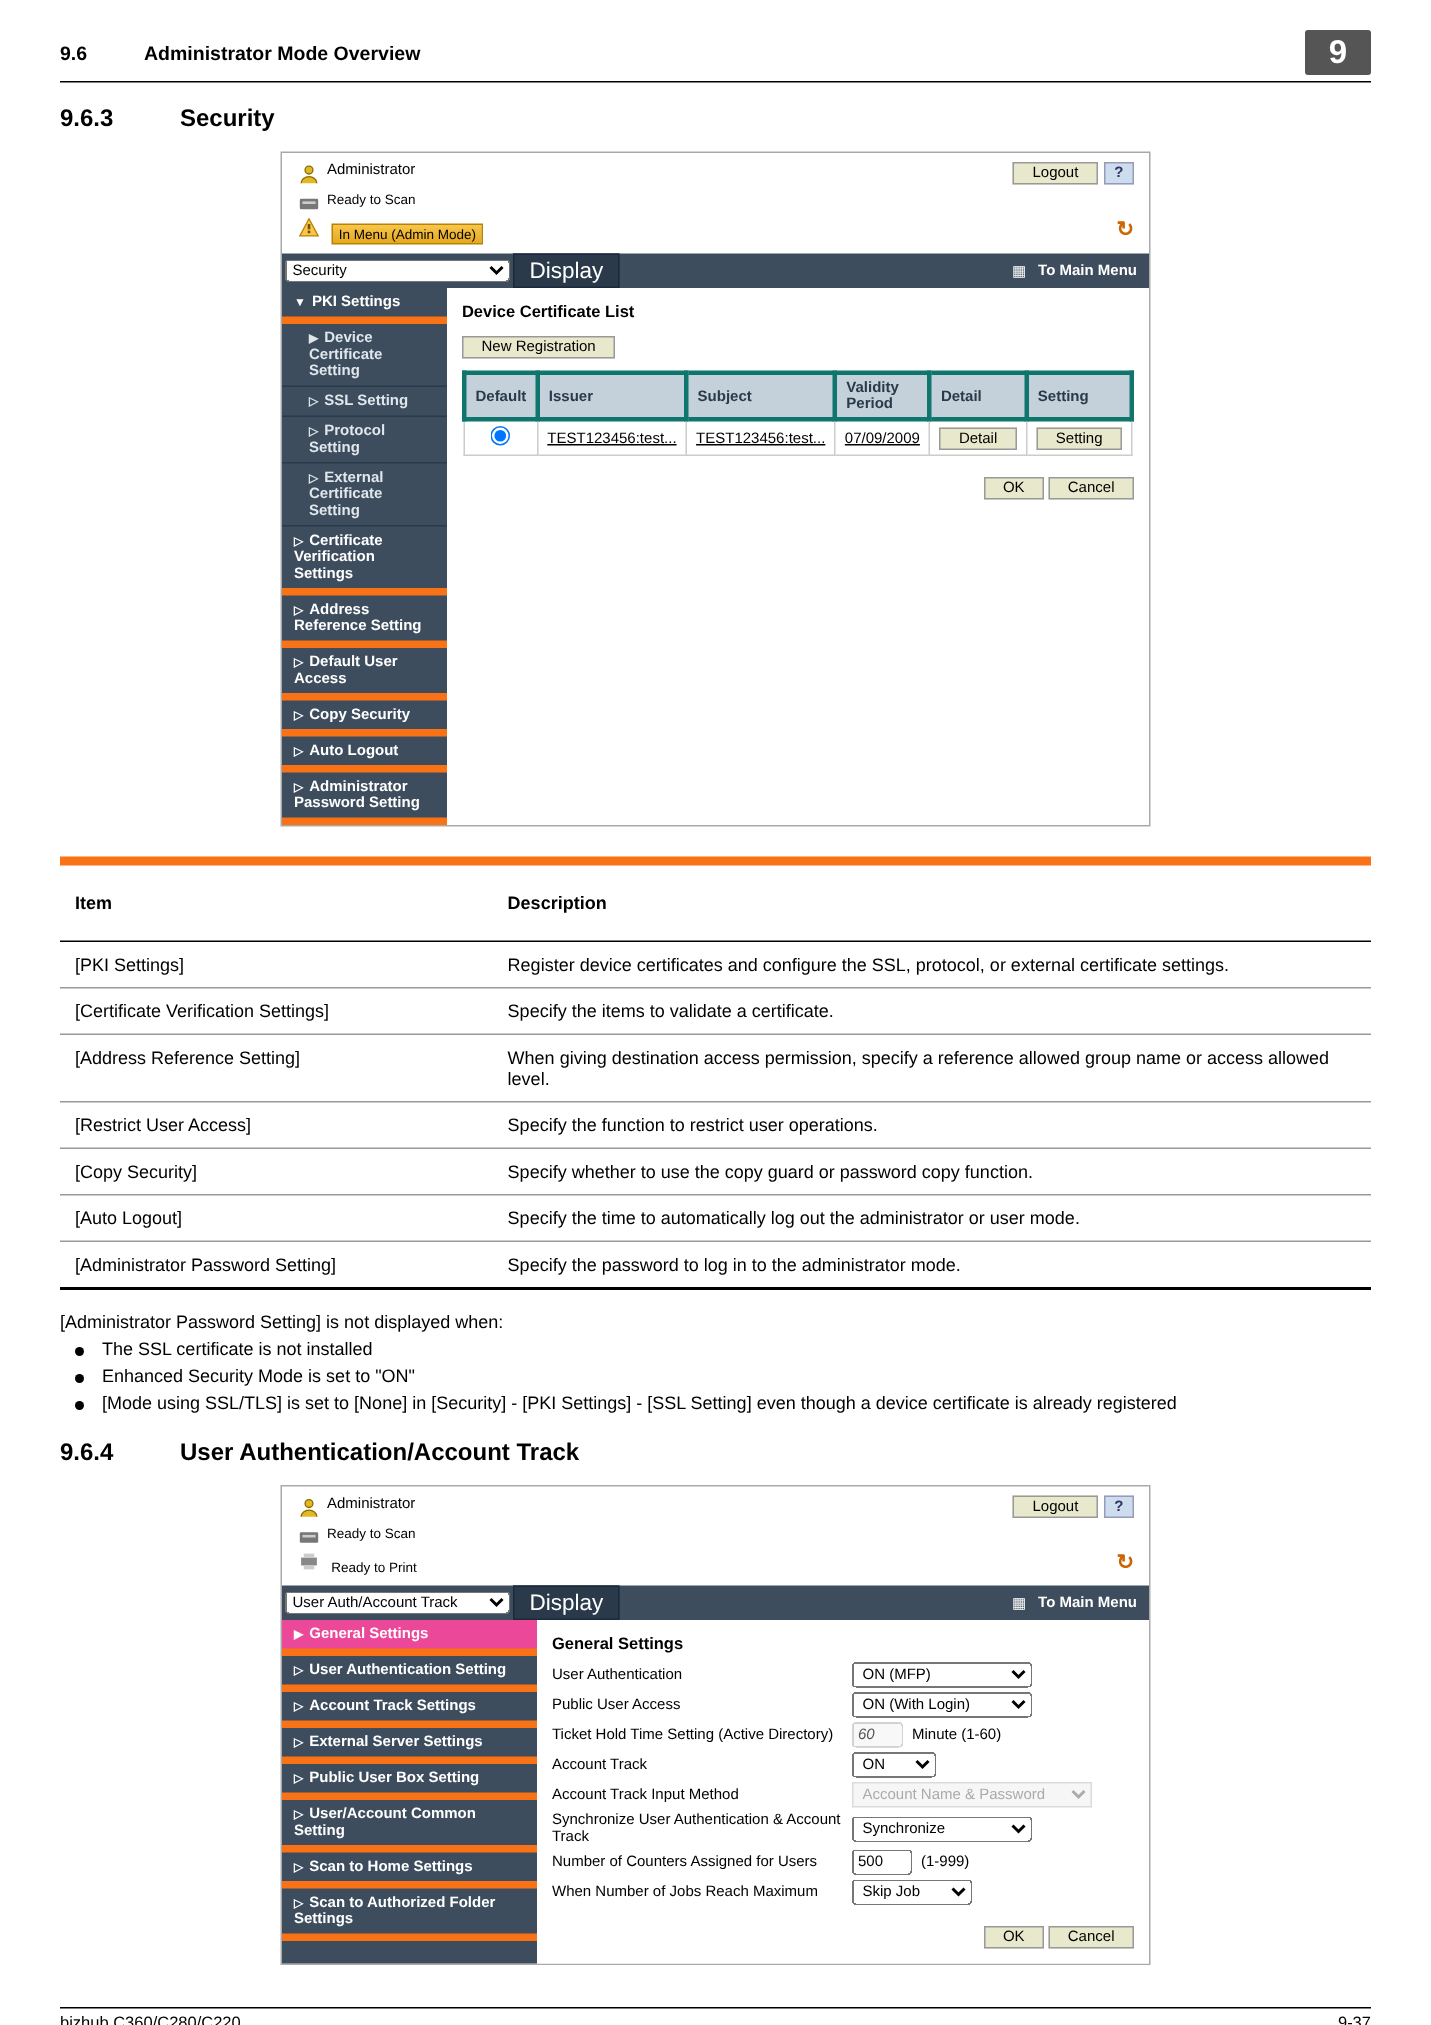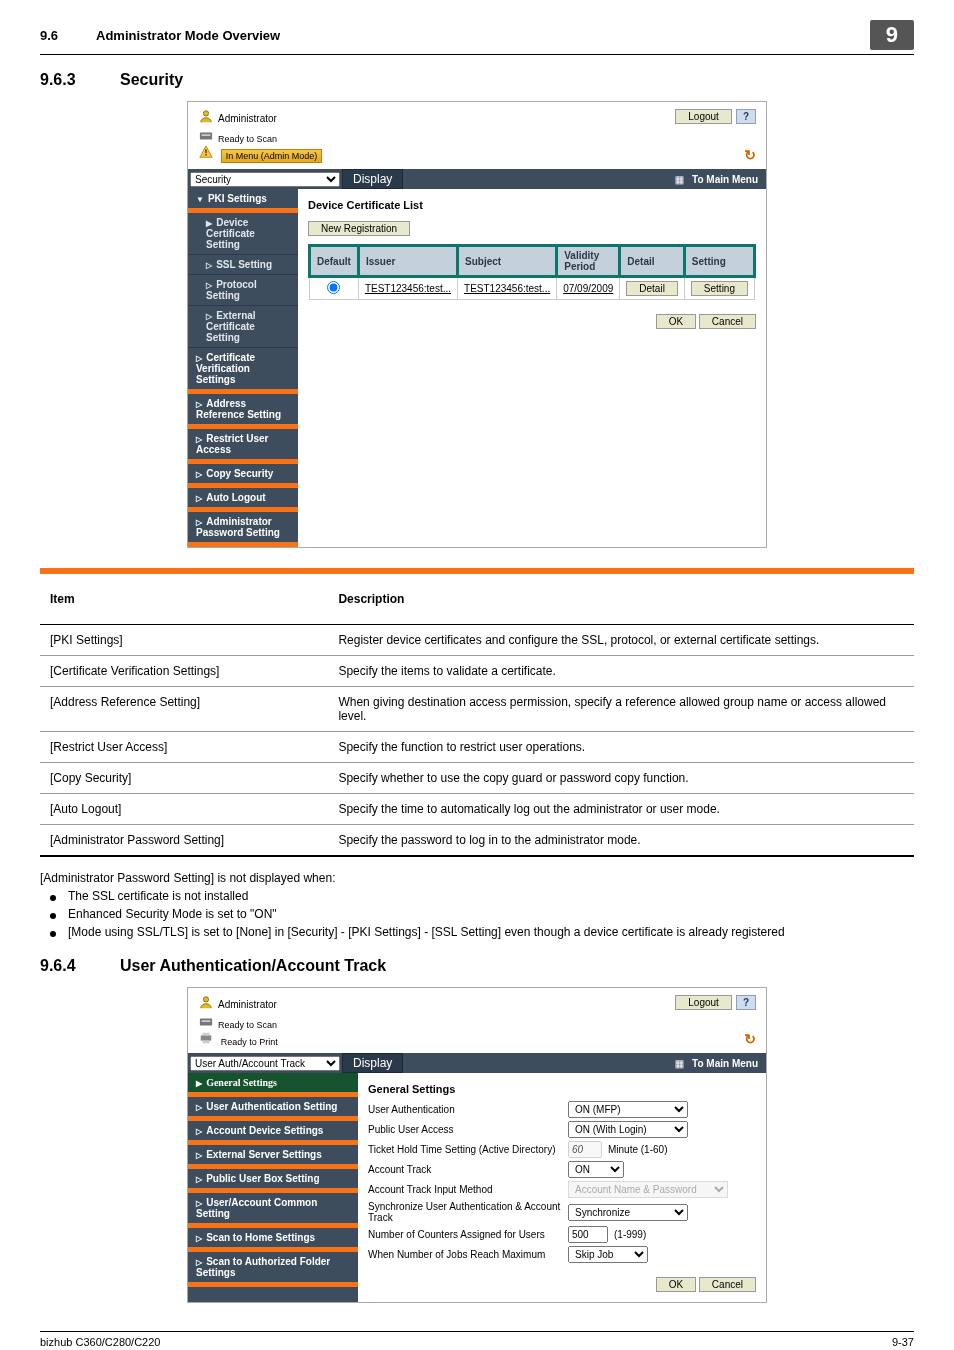"Administrator" .app-top-row { align-items: flex-end -> flex-start }
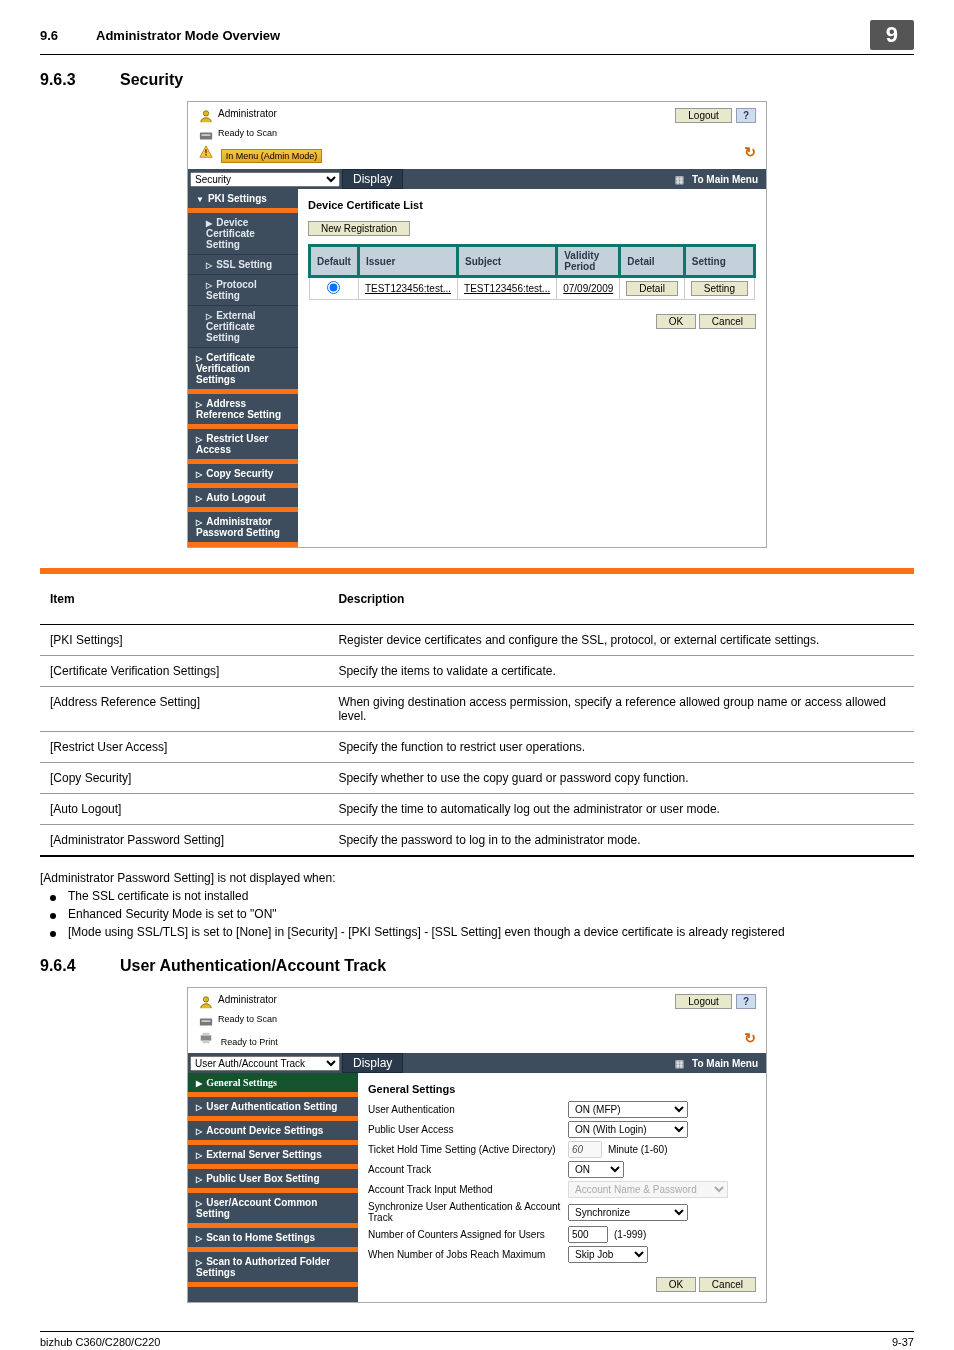"Display" .darkbar .disp-btn { font-size: 12px -> 15px }
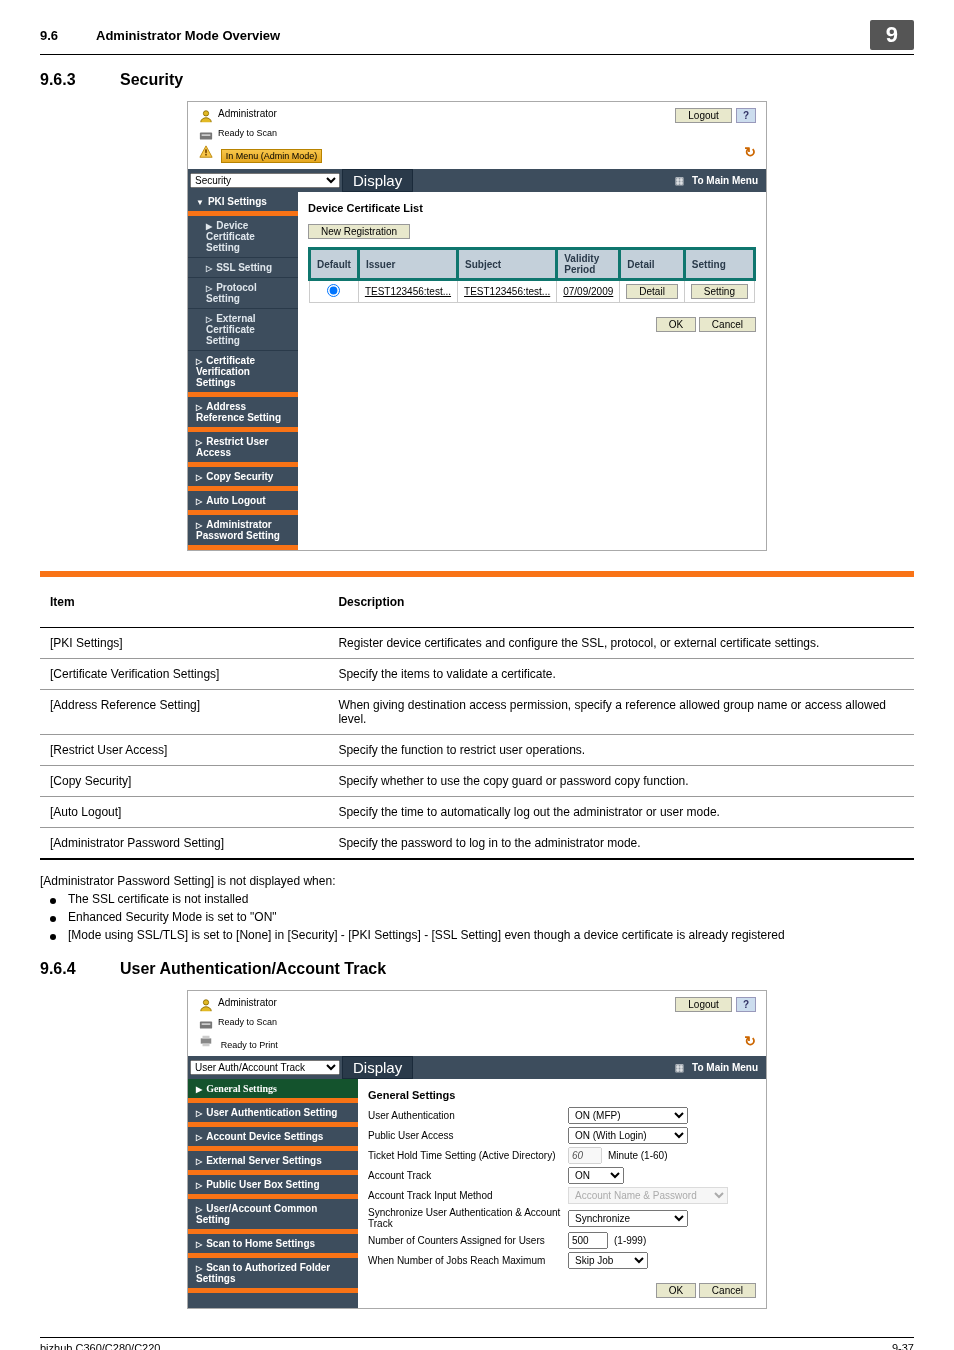"Restrict User Access" span { text: Restrict -> Default }
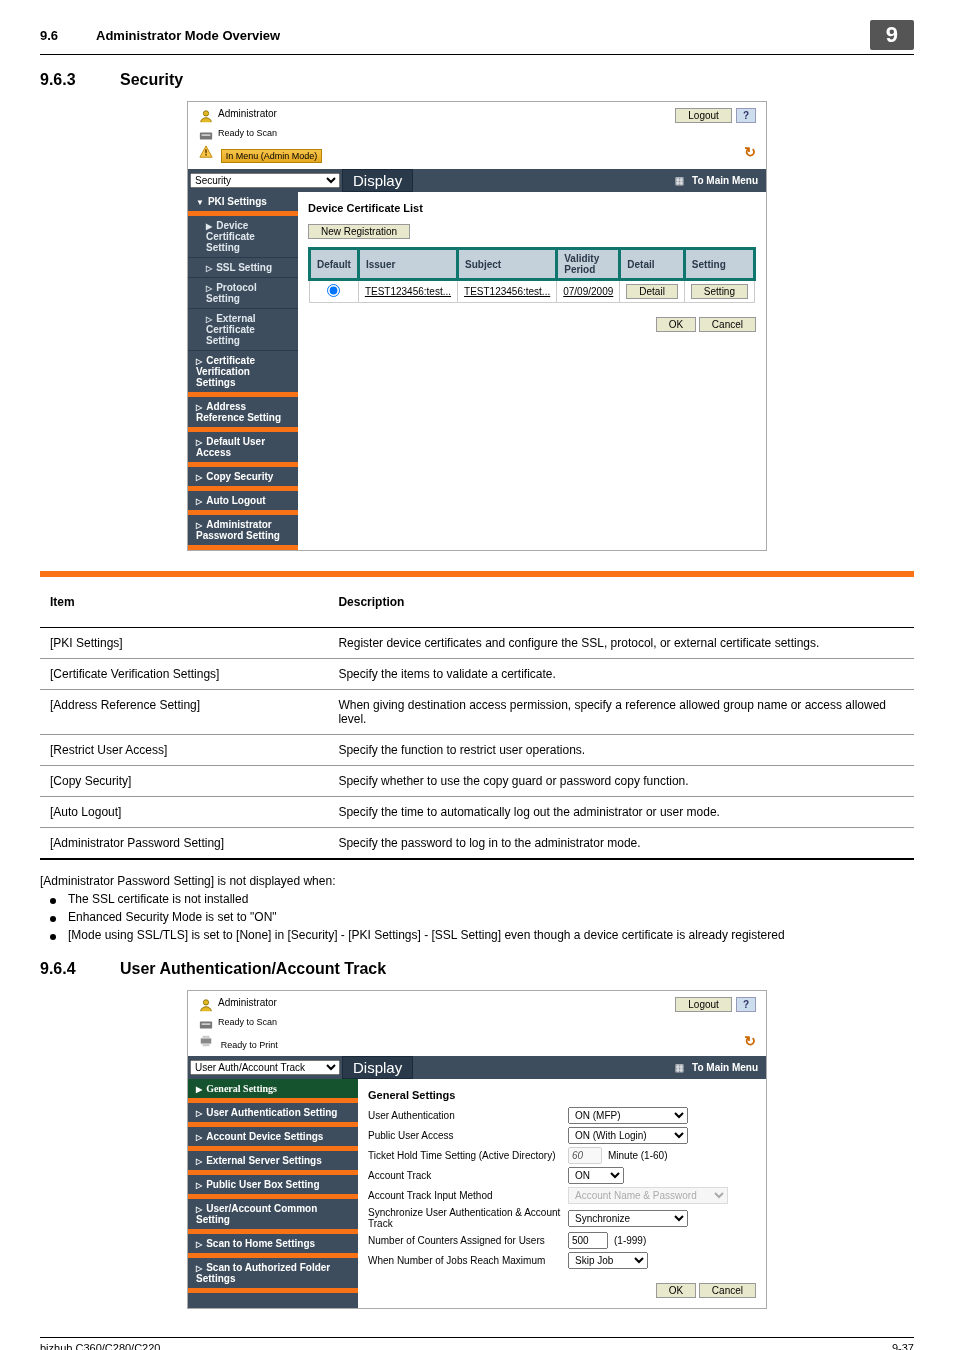"▶ General Settings" .sidebar .nav-item.active { background: #14532d -> #ec4899; font-family: Liberation Serif, serif -> none }
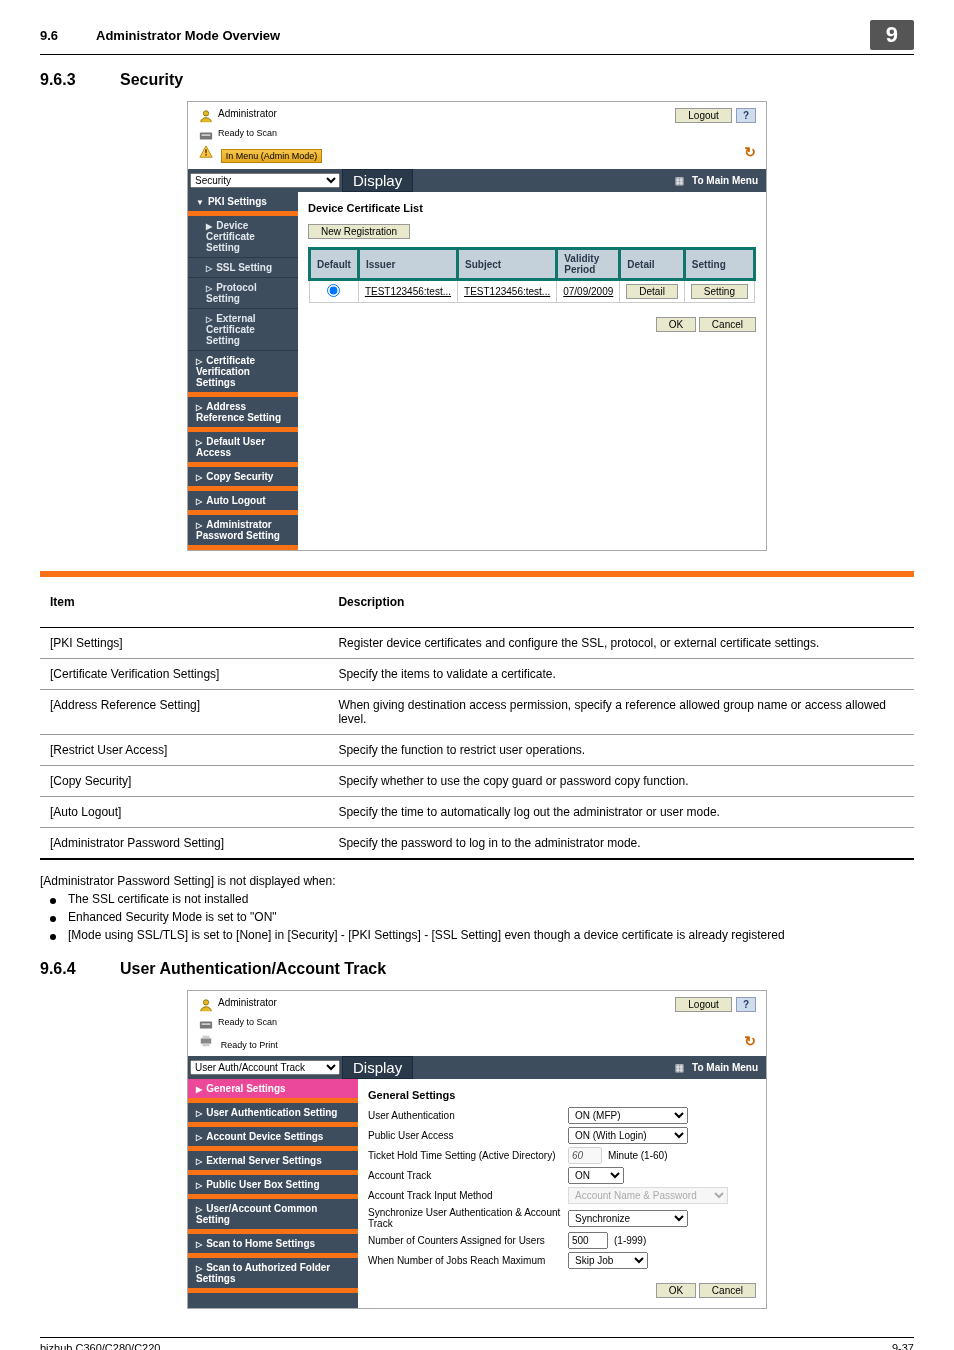"Account Device Settings" span { text: Device -> Track }
